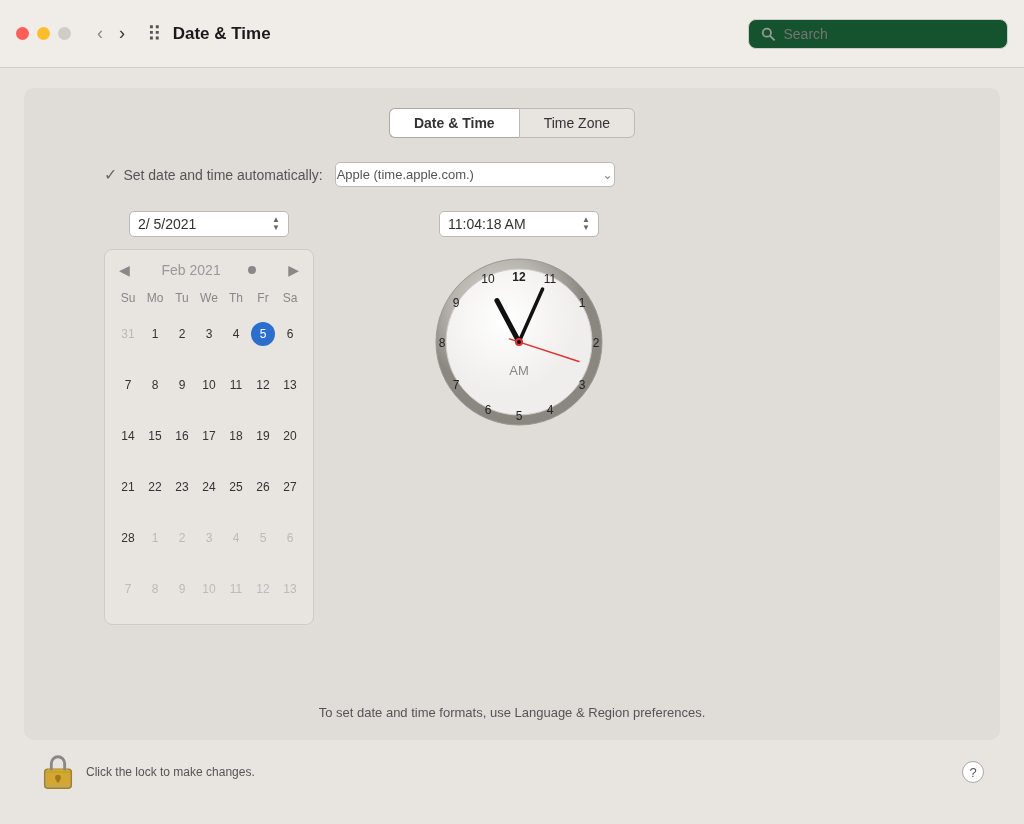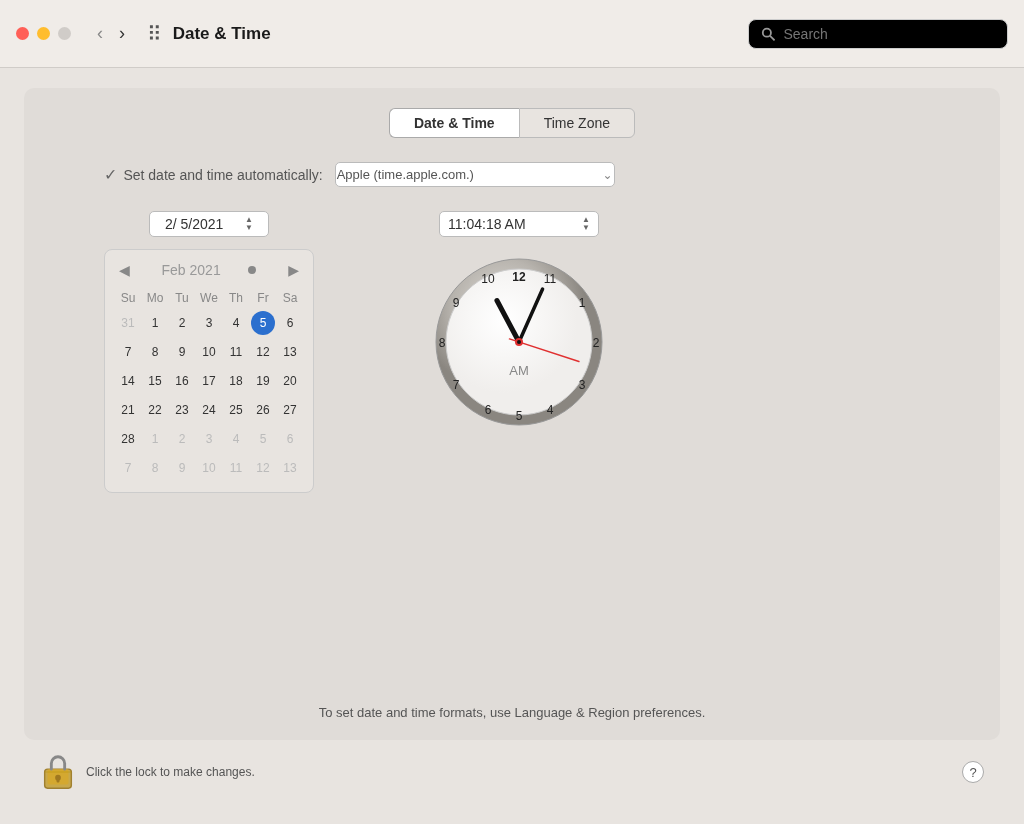"Search" .search-bar { background: #000000 -> #14532d }
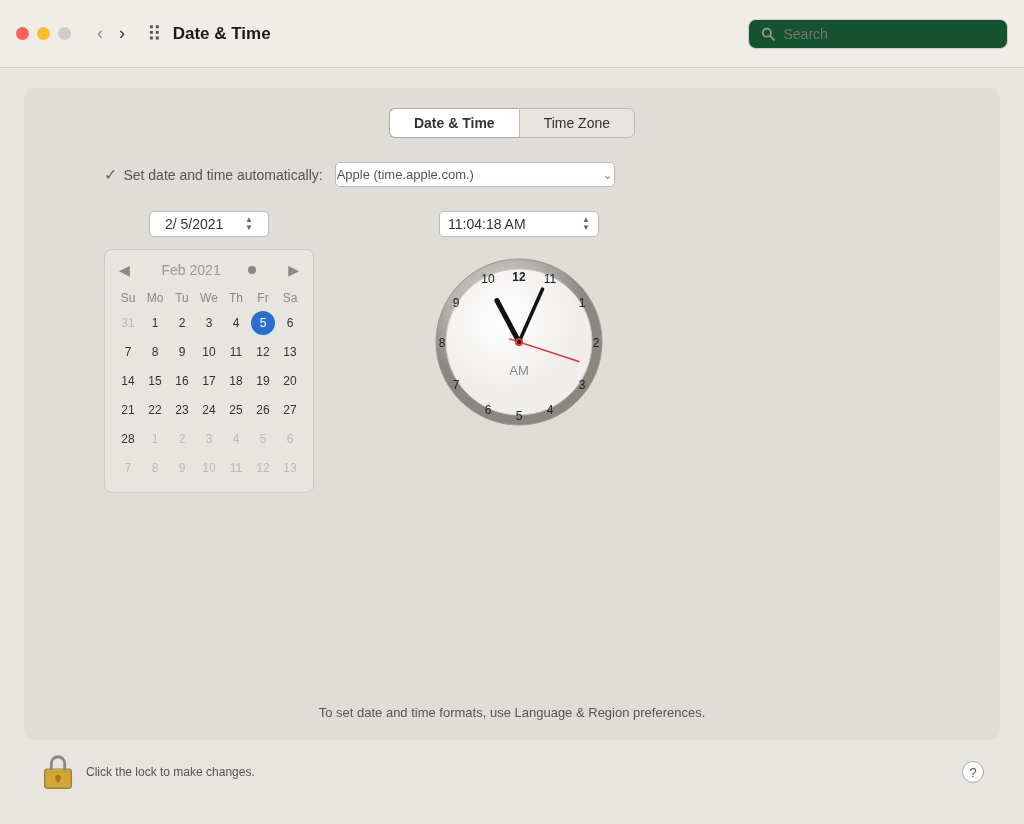"2/ 5/2021" .date-input { padding: 4px 15px -> 4px 8px; width: 120px -> 160px }
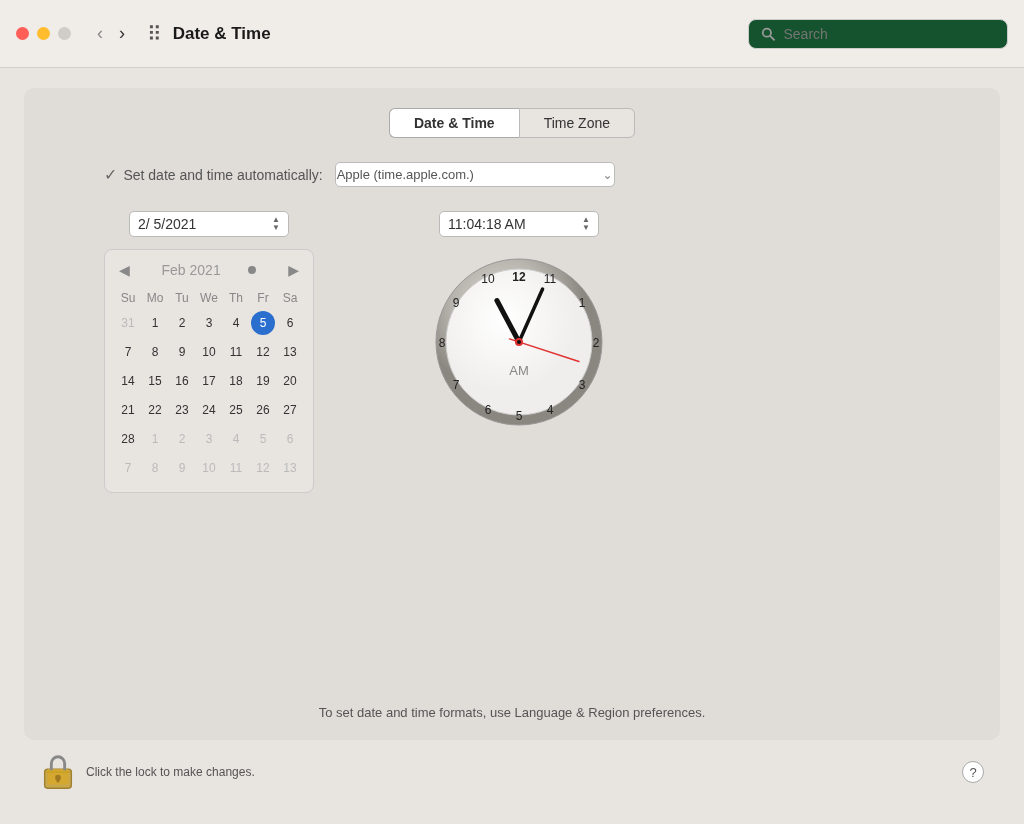"31" .cal-day { margin: 2px auto -> 13px auto }
